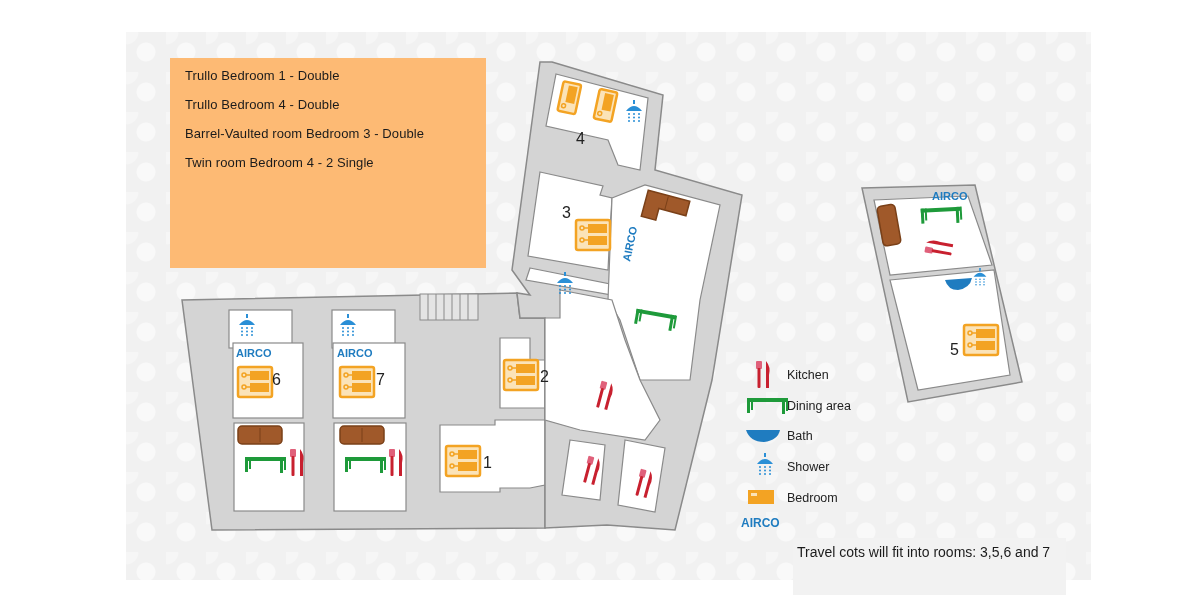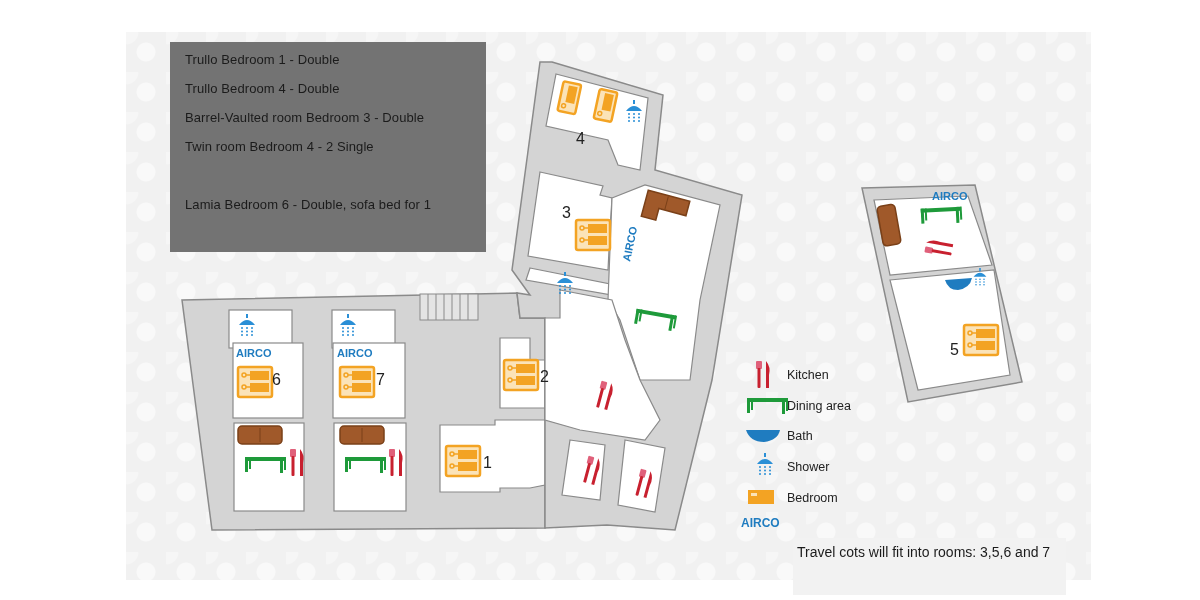"Trullo Bedroom 1 - Double" .room-list { background: #737373 -> #fdba74; top: 42px -> 58px }
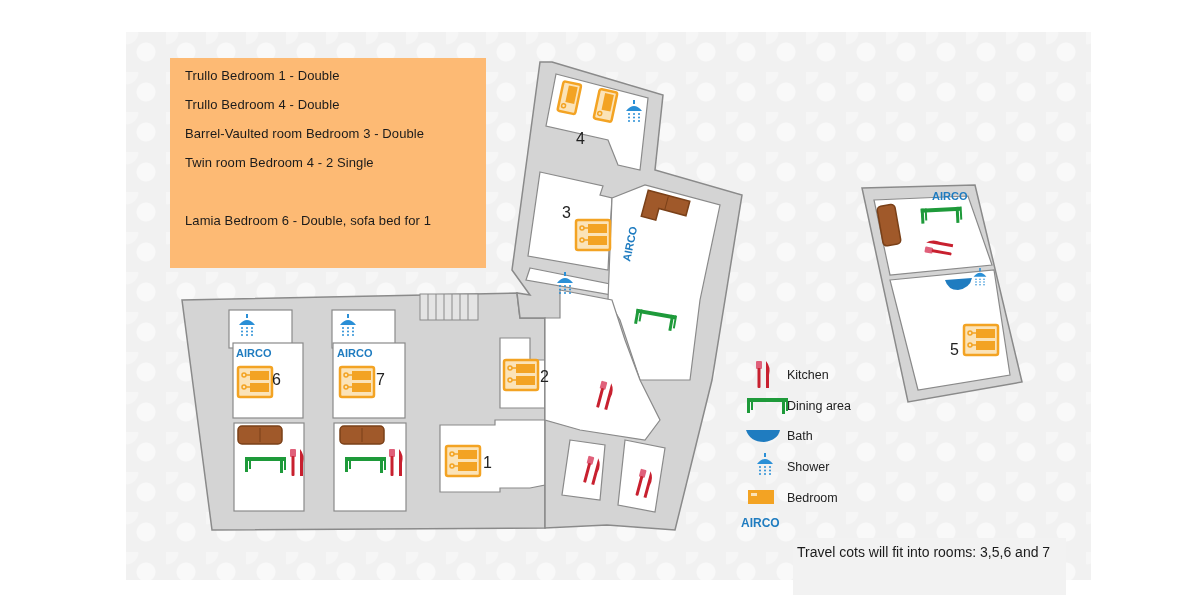"Lamia Bedroom 6 - Double," div.row { html: <div>Lamia Bedroom 6 - Double, sofa bed for 1</div> -> none }
